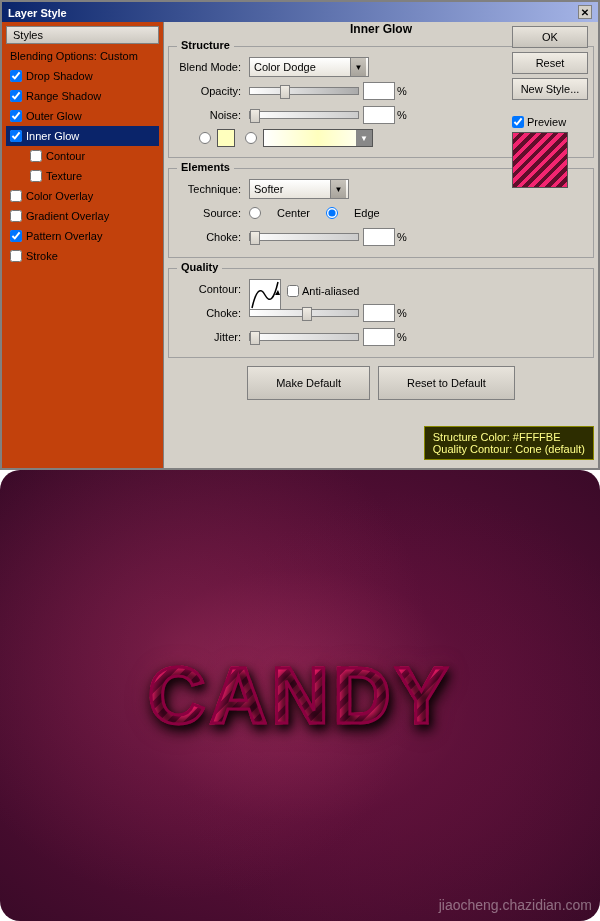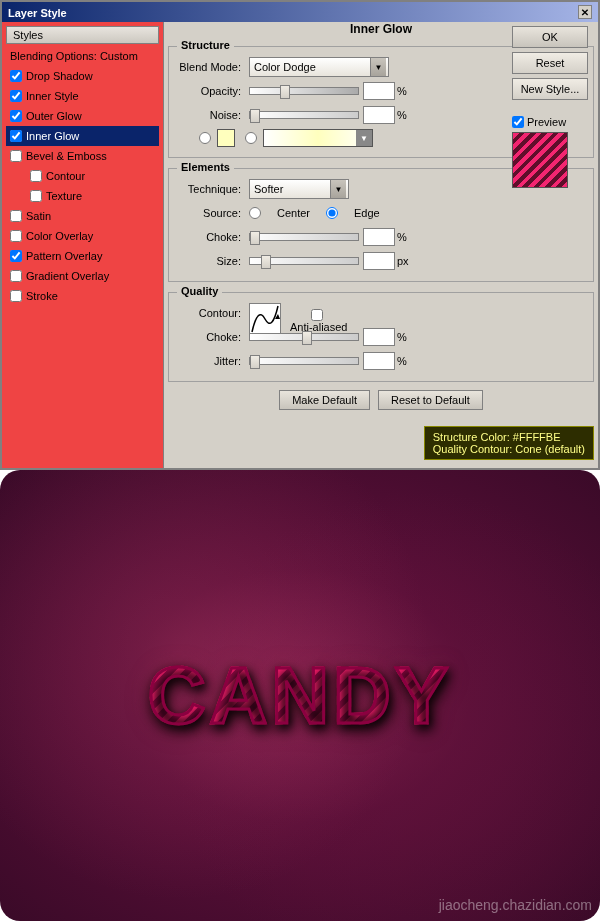"Styles" .left-panel { background: #ef4444 -> #c2410c }
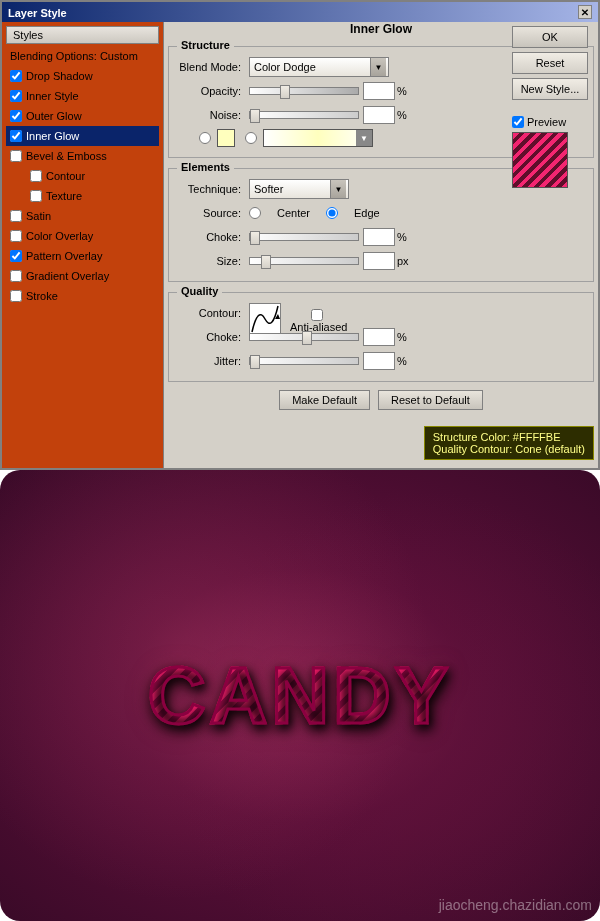"Color Dodge" div.dropdown { width: 140px -> 120px }
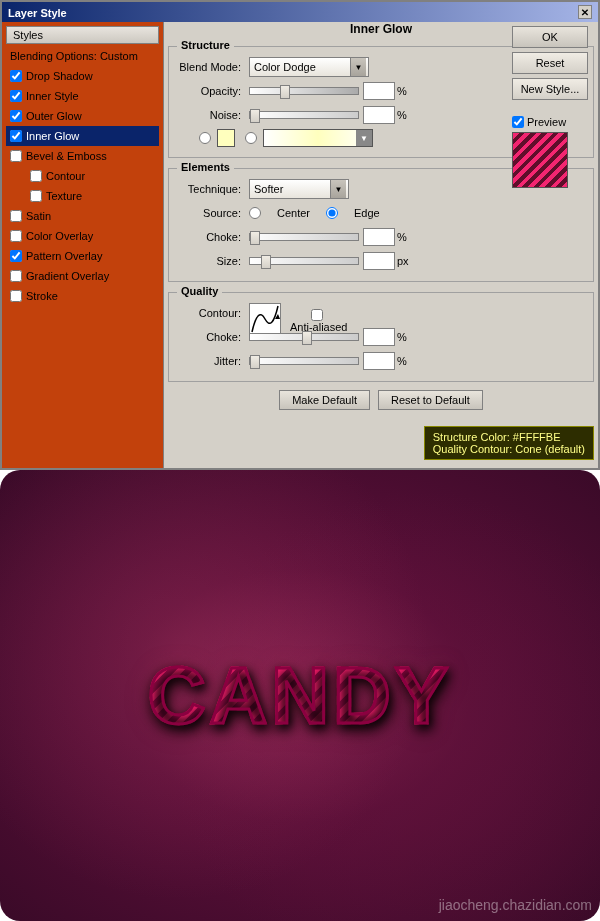"Inner Style" span.item-label { text: Inner Style -> Range Shadow }
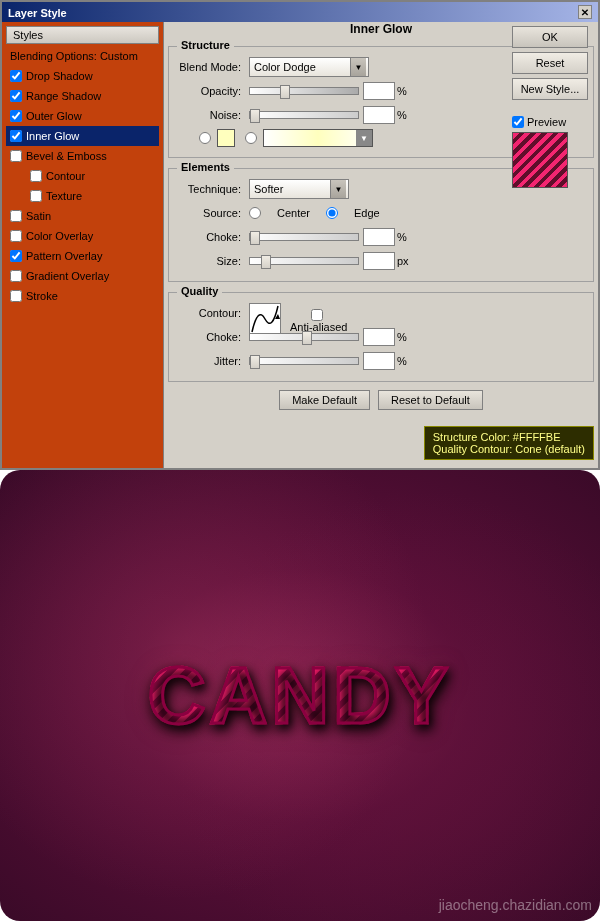"Bevel & Emboss" div.layer-item { html: <div> <input> <span>Bevel &amp; Emboss</span> </div> -> none }
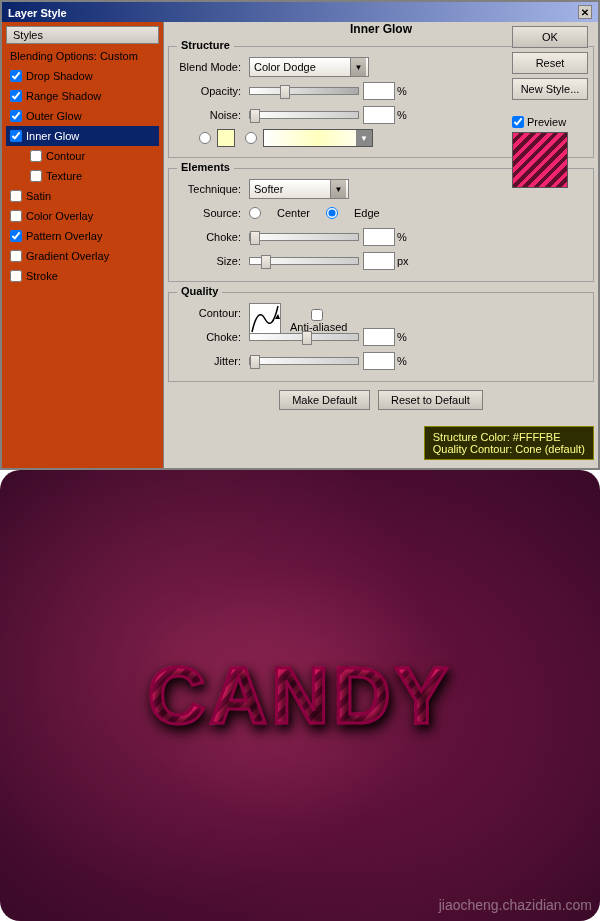"Satin" div.layer-item { html: <div> <input> <span>Satin</span> </div> -> none }
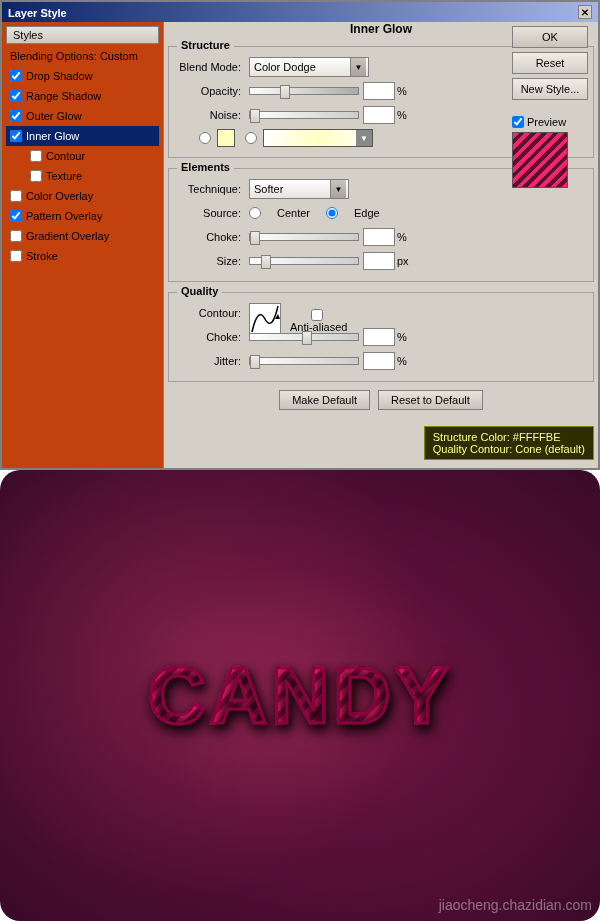"Pattern Overlay" div.layer-item { order: before "Gradient Overlay" -> after "Gradient Overlay" }
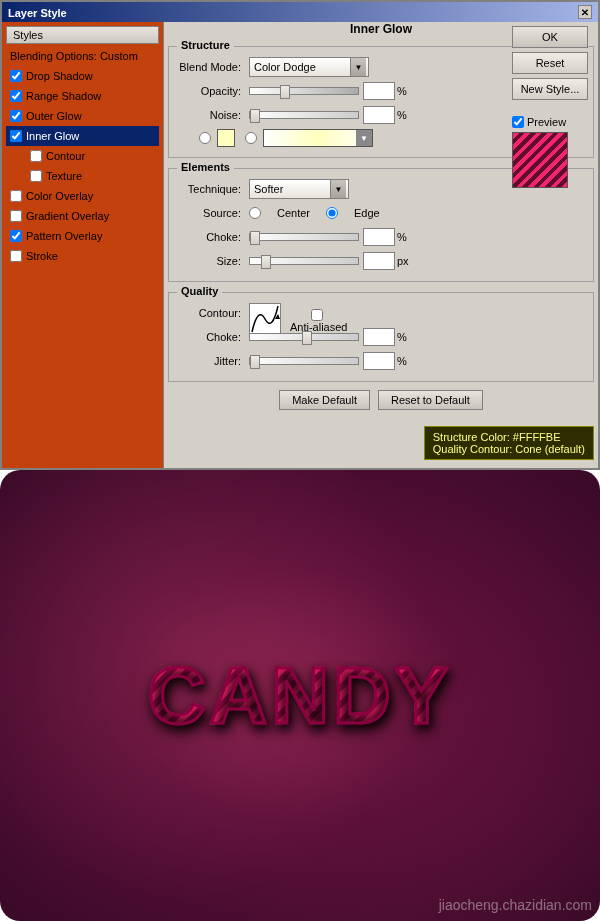"Size:" div.form-row { html: <div> <span>Size:</span> <div> <div></div> </div> <input> <span>px</span> </div> -> none }
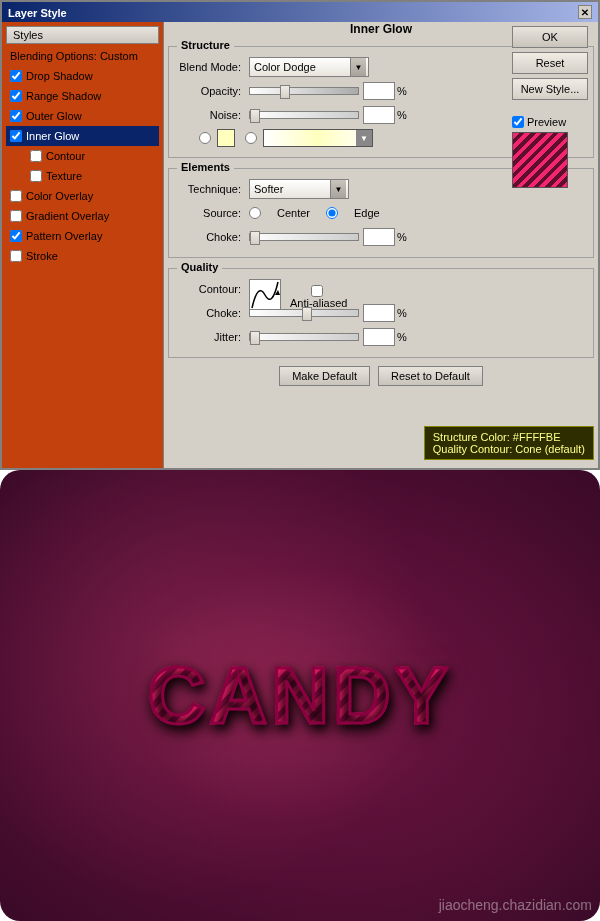"Anti-aliased" div { flex-direction: column -> none }
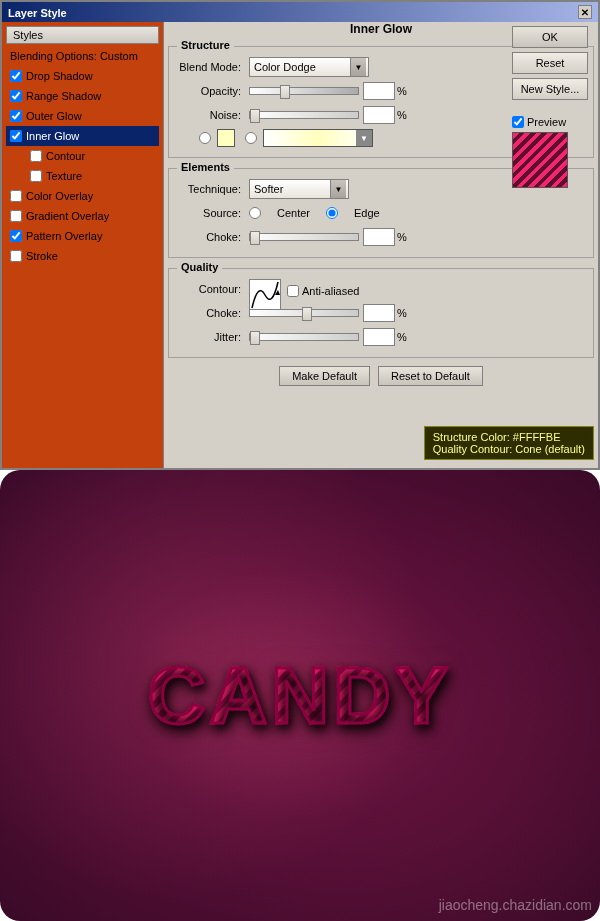"Make Default" .bottom-btn { height: 20px -> 34px; padding: 3px 12px -> 3px 28px }
